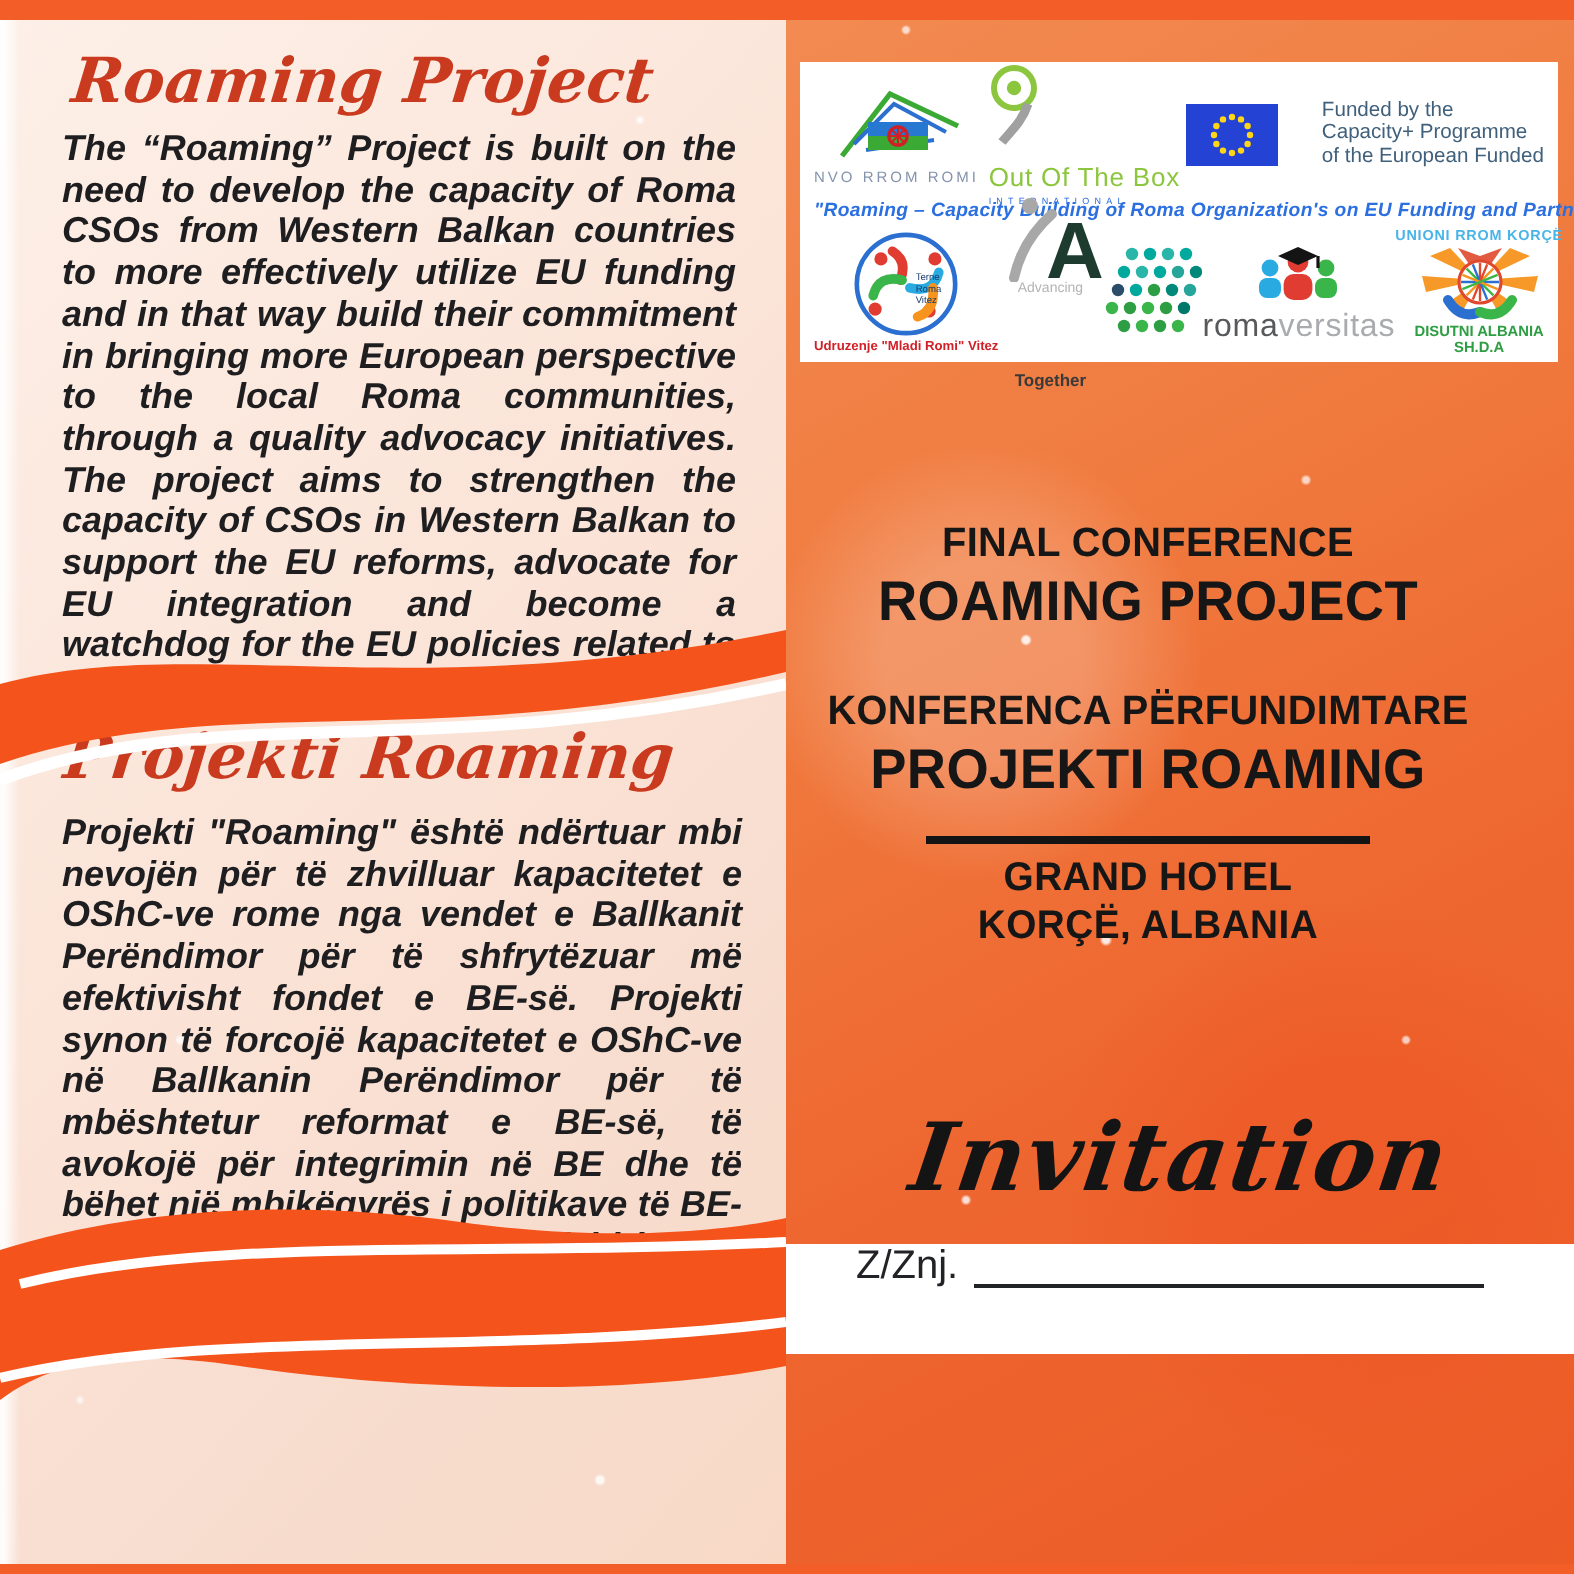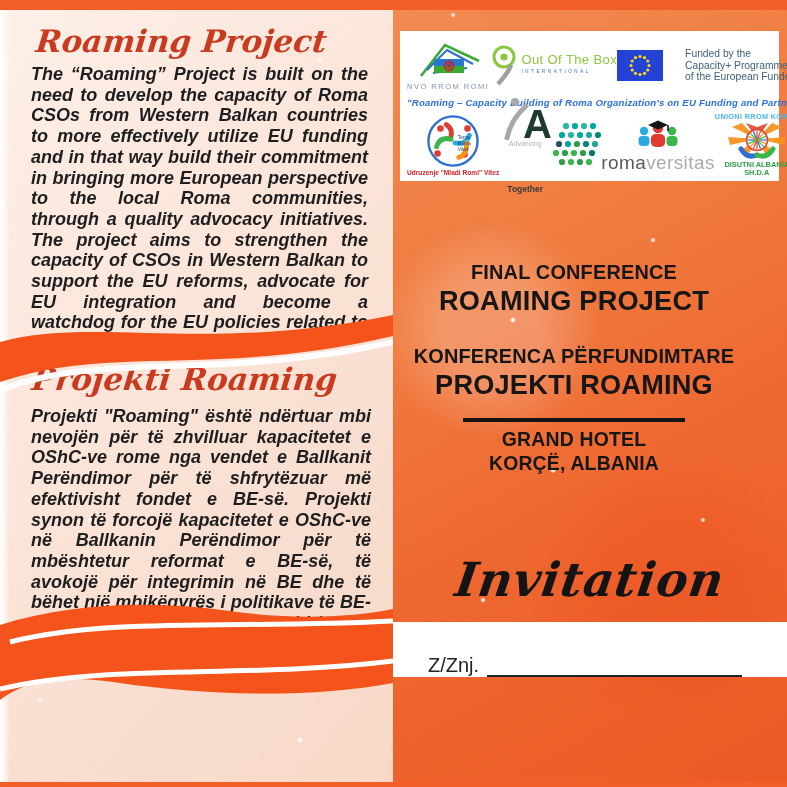"Out Of The Box" .ootb { flex-direction: row -> column }
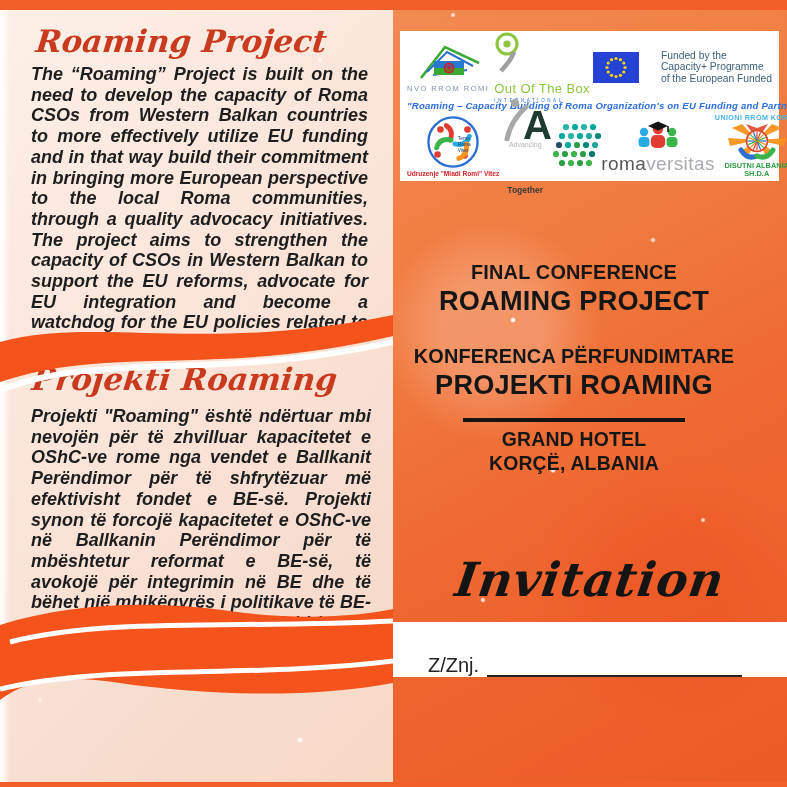"romaversitas" .romav-word { font-size: 19px -> 16px }
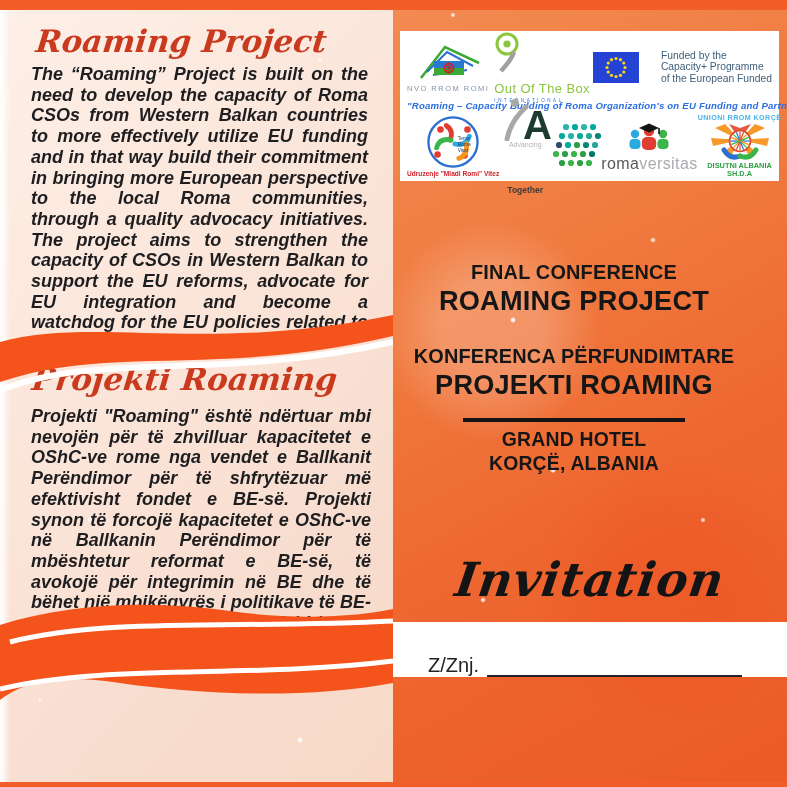"Z/Znj." .name-band { align-items: flex-end -> flex-start }
